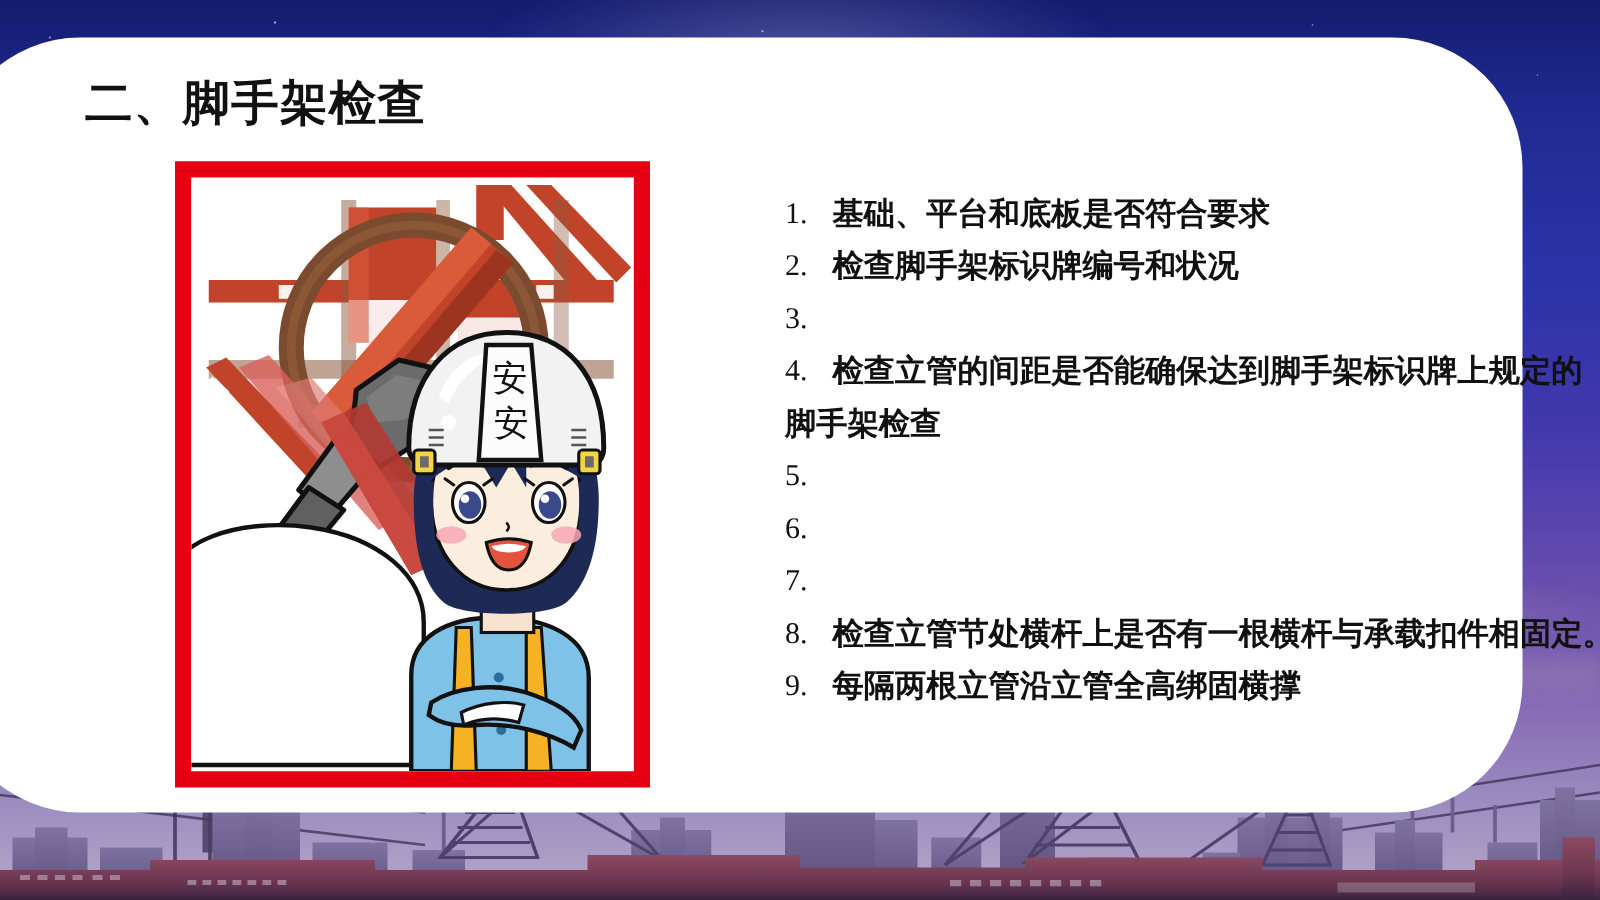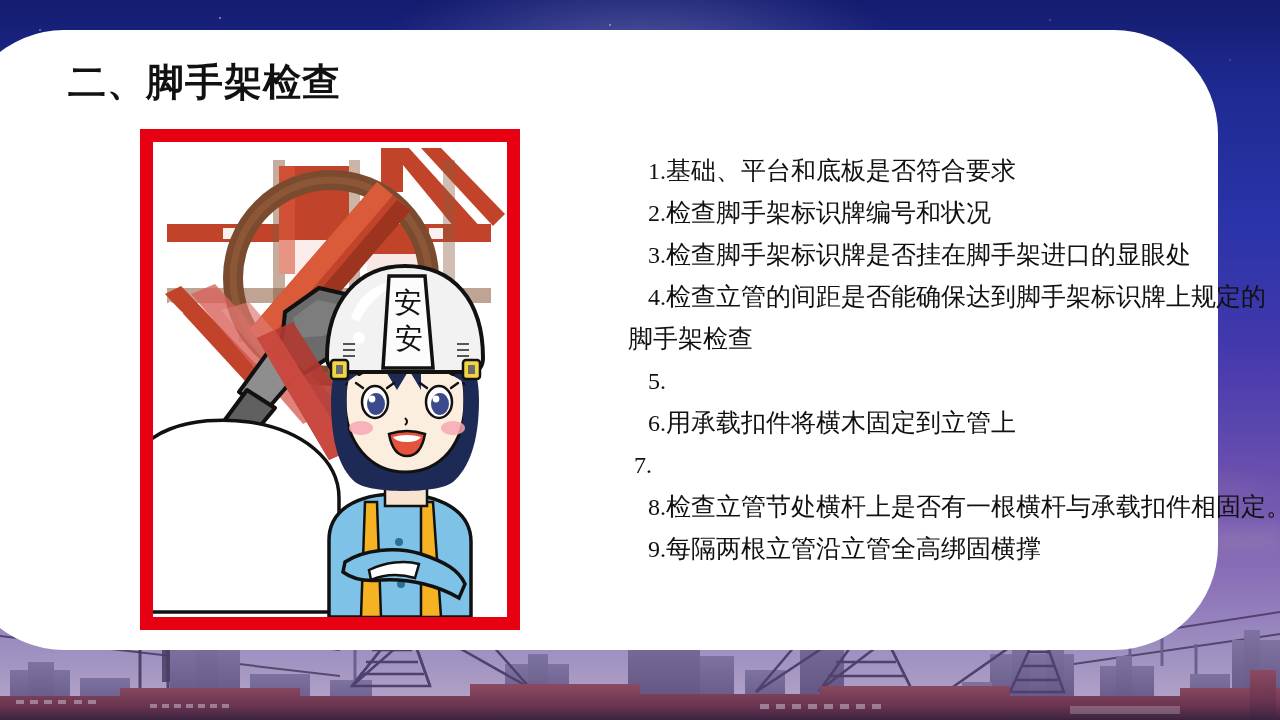"二、脚手架检查" #slide { text-align: right -> none }
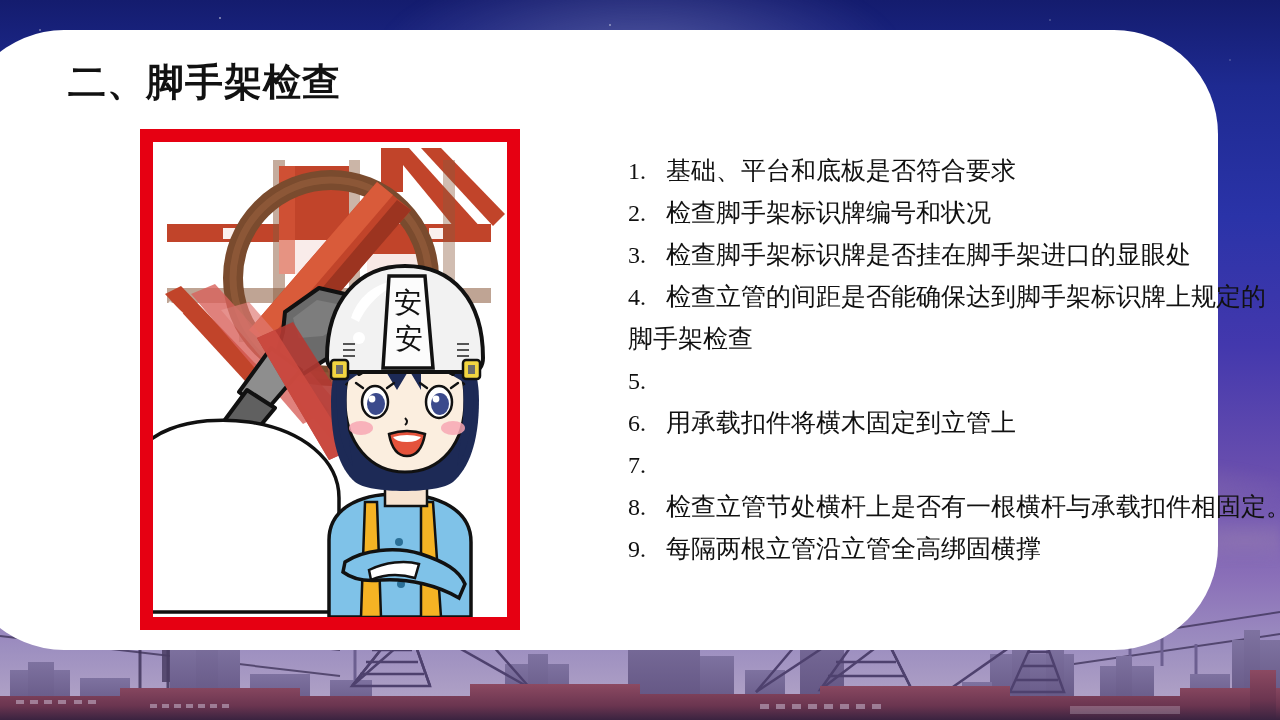"基础、平台和底板是否符合要求" .li .txt { font-weight: none -> bold }
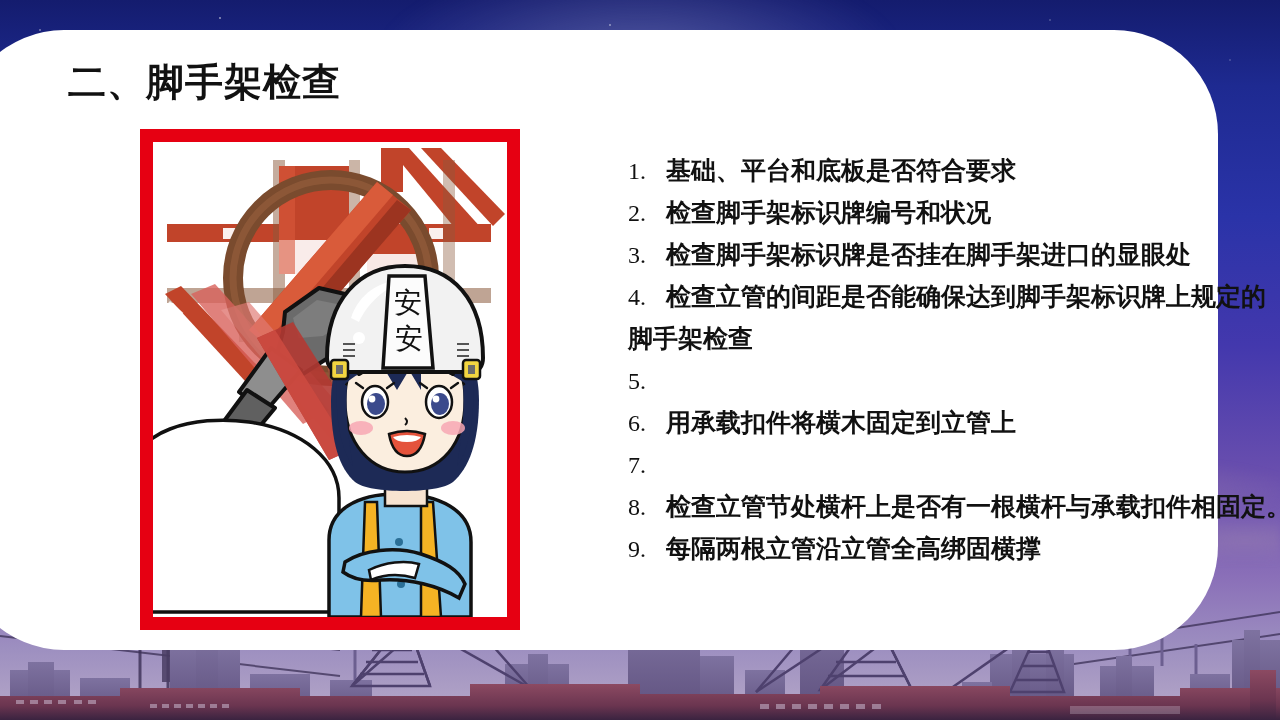"检查脚手架标识牌是否挂在脚手架进口的显眼处" span.txt { html: <span>检查脚手架标识牌是否挂在脚手架进口的显眼处</span> -> none }
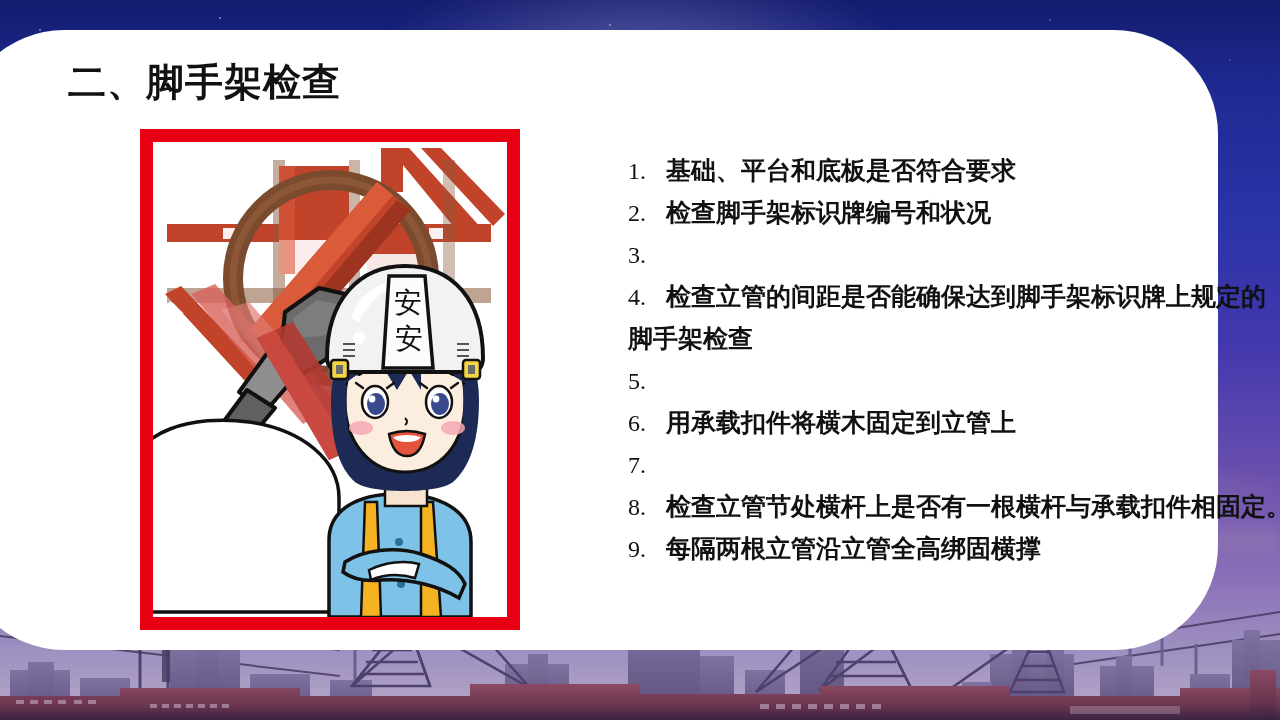"用承载扣件将横木固定到立管上" span.txt { html: <span>用承载扣件将横木固定到立管上</span> -> none }
